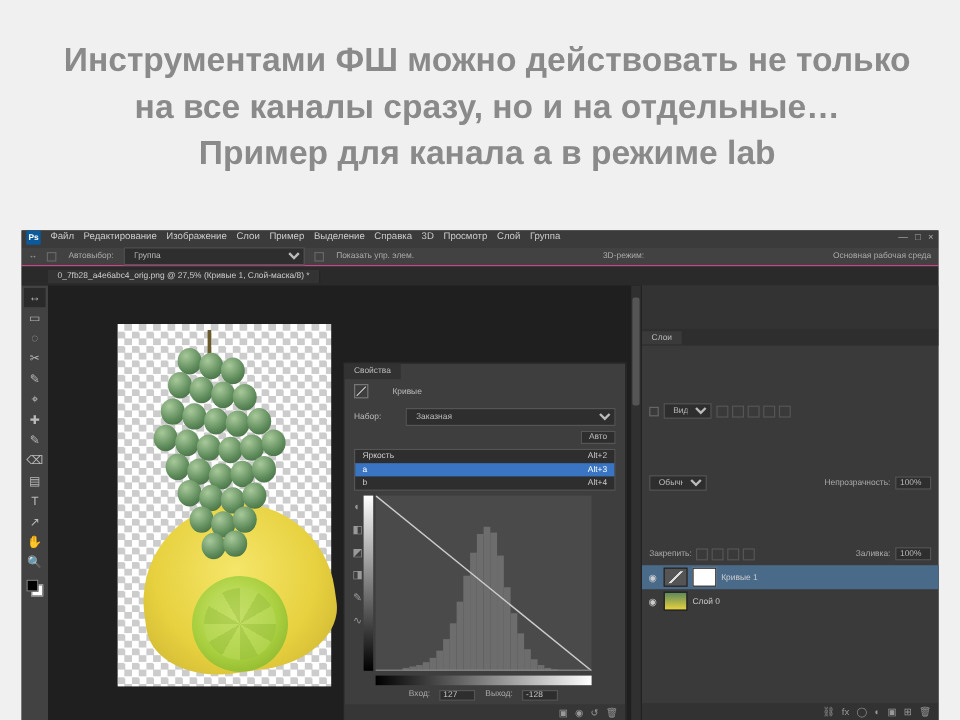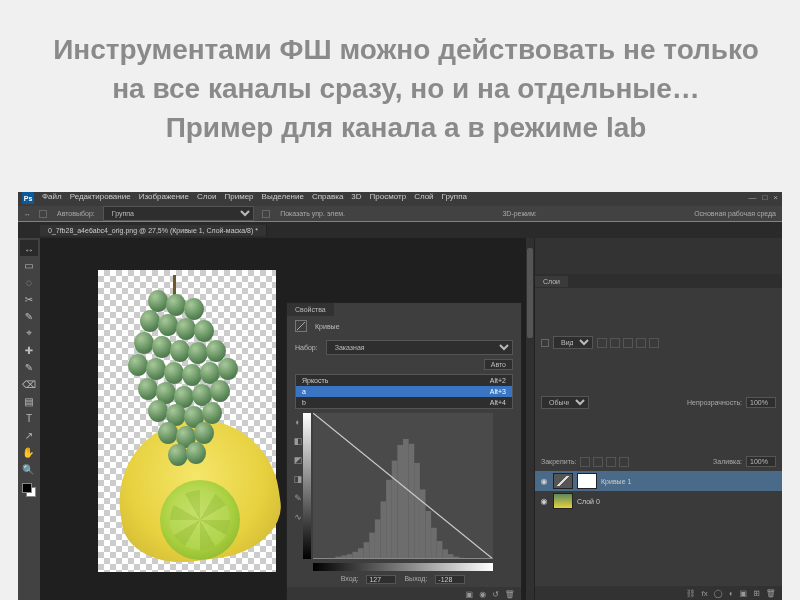"Заказная" .props-row { gap: 8px -> 20px }
